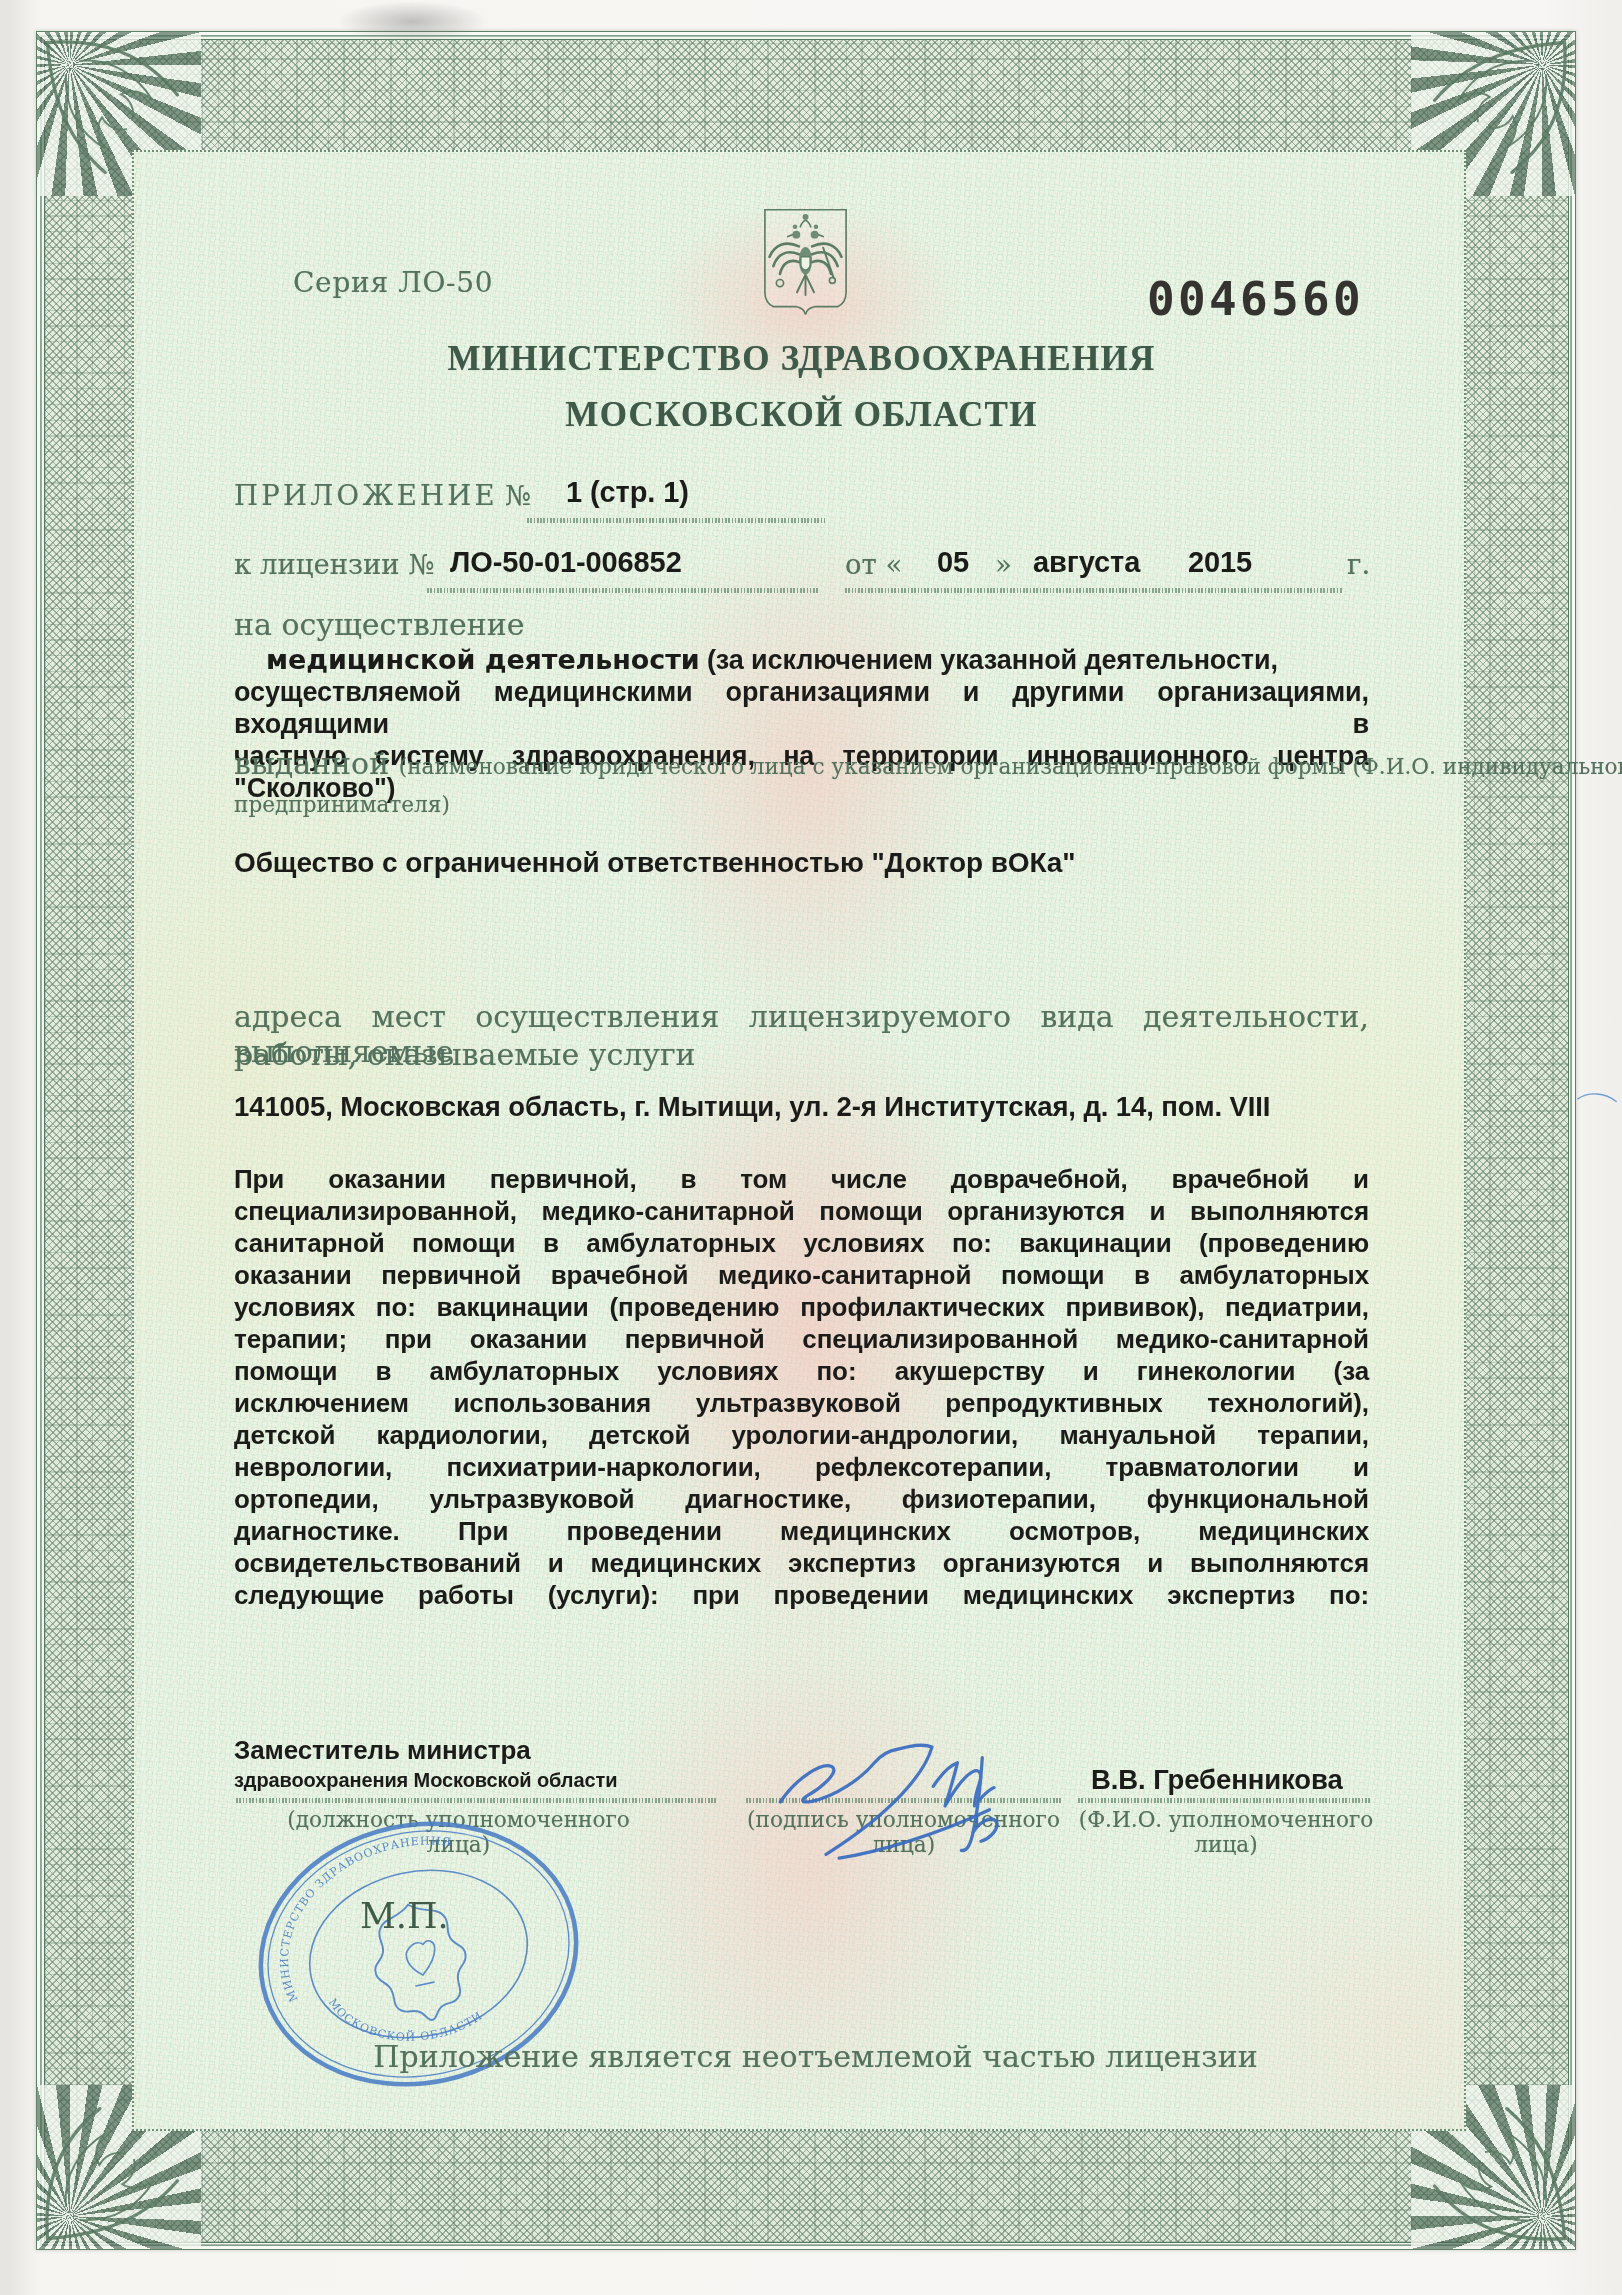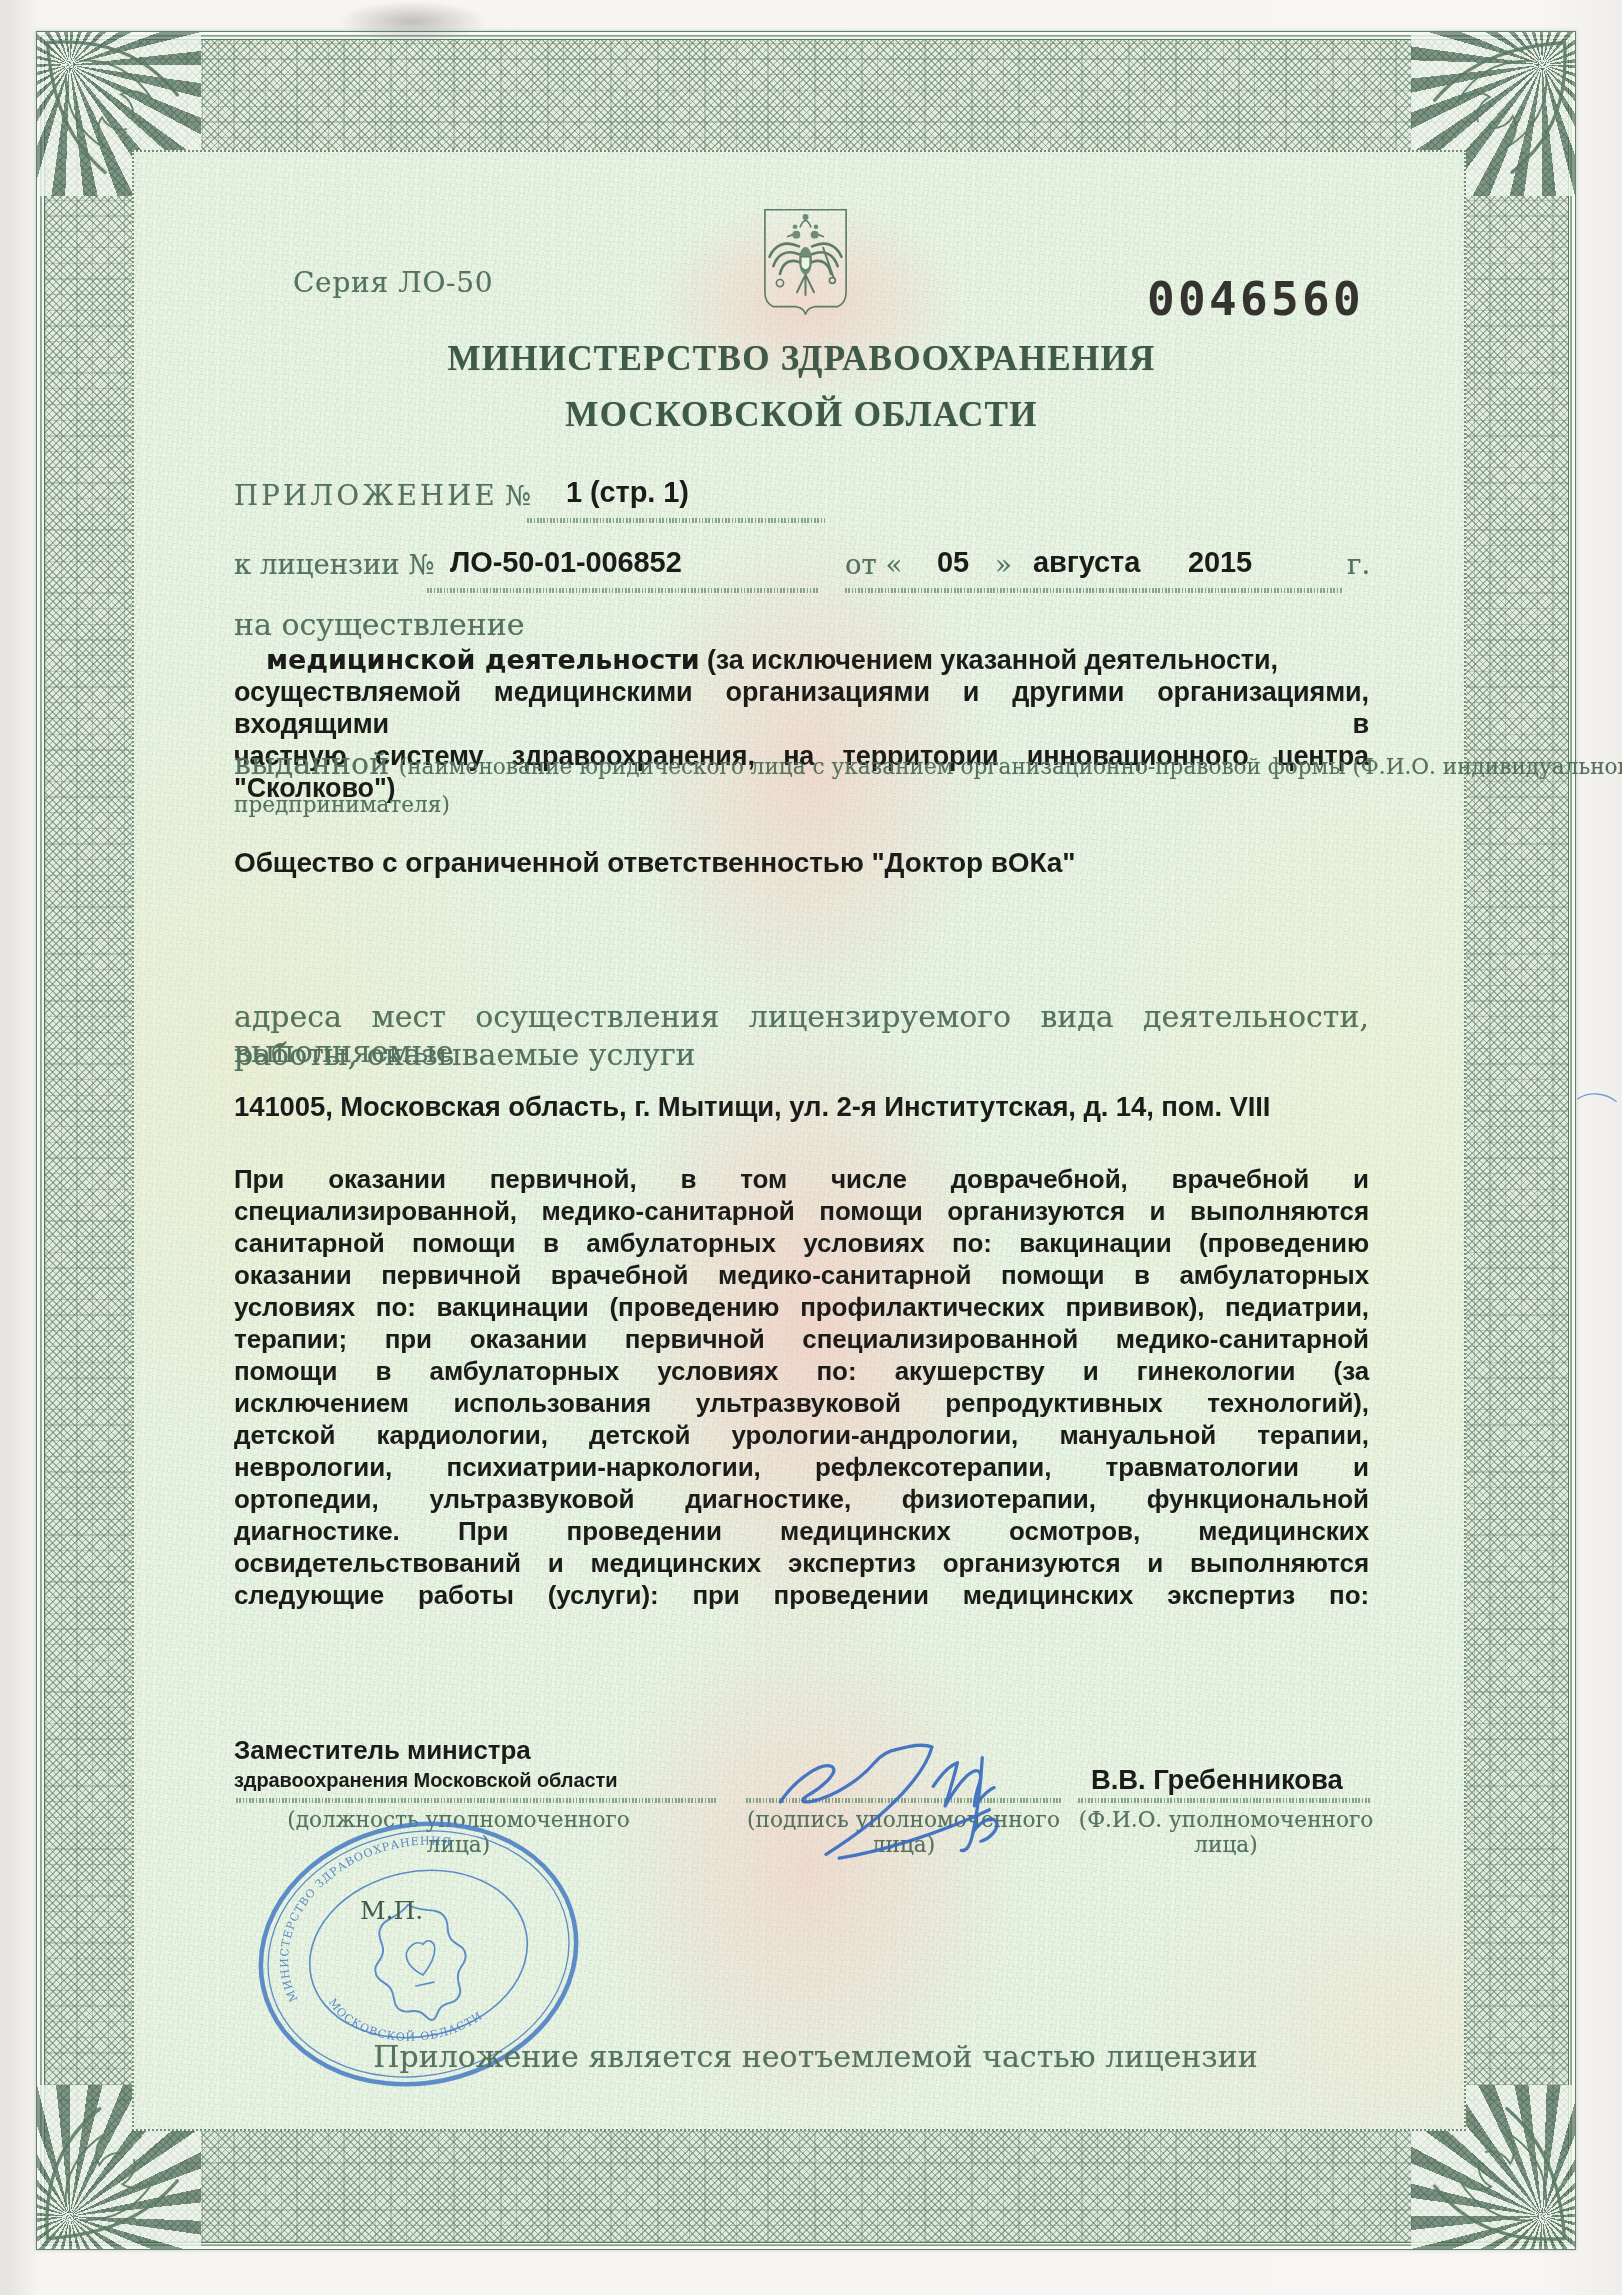"М.П." div.abs { font-size: 25px -> 35px }
